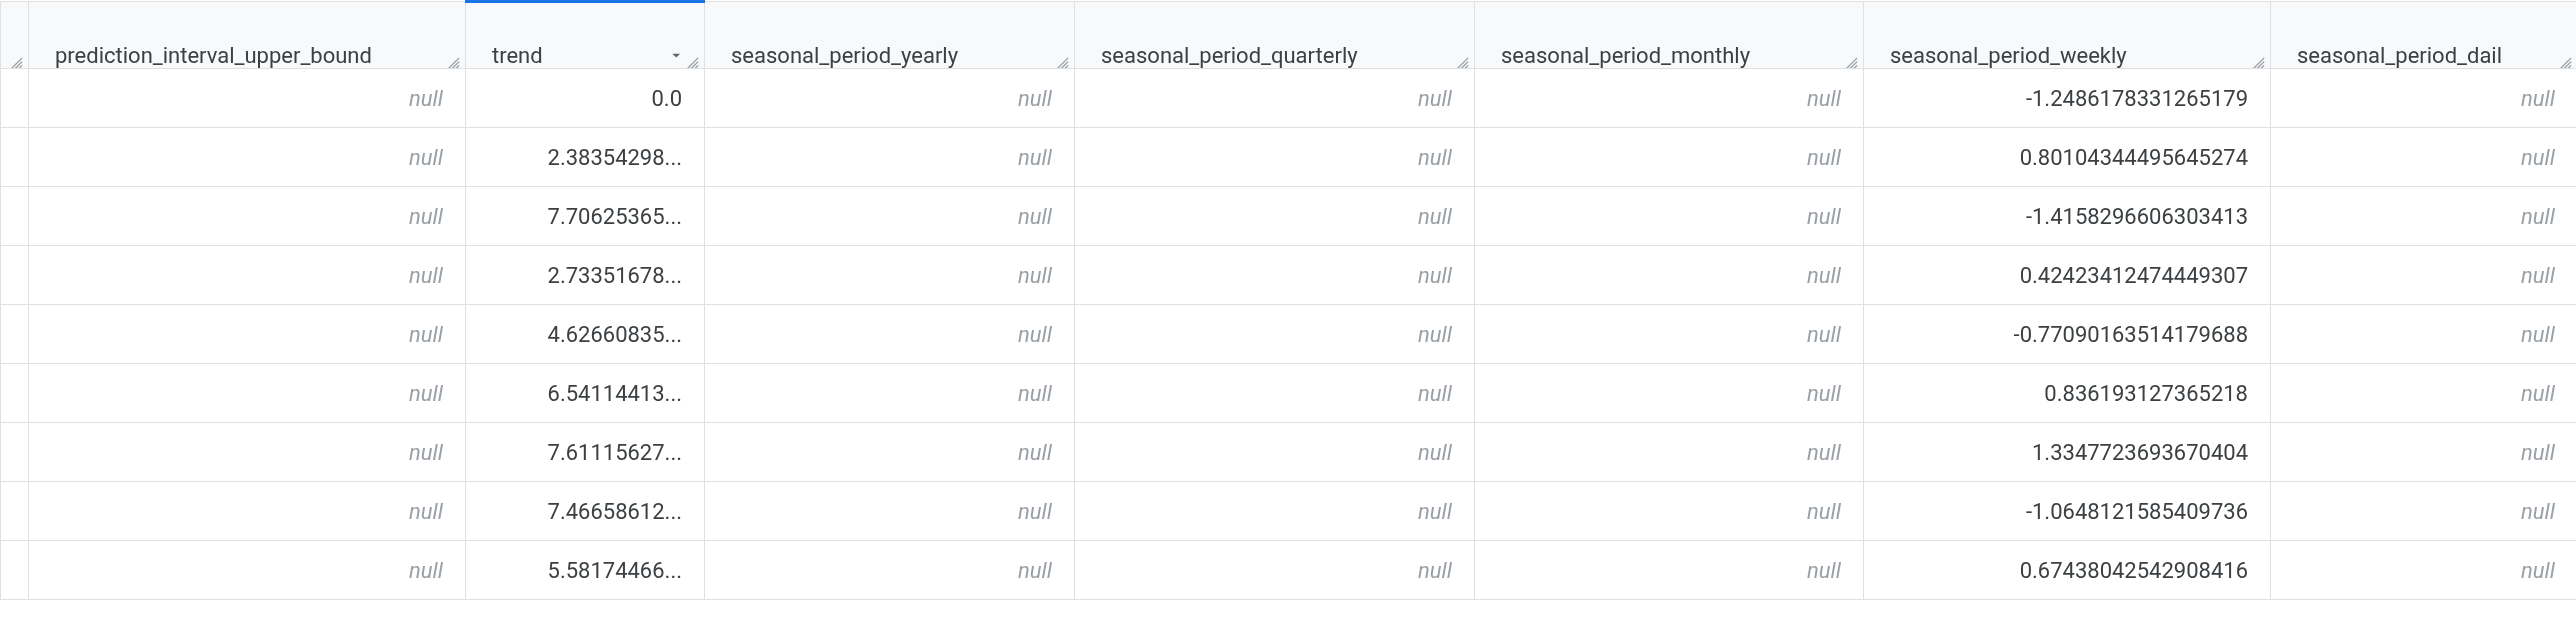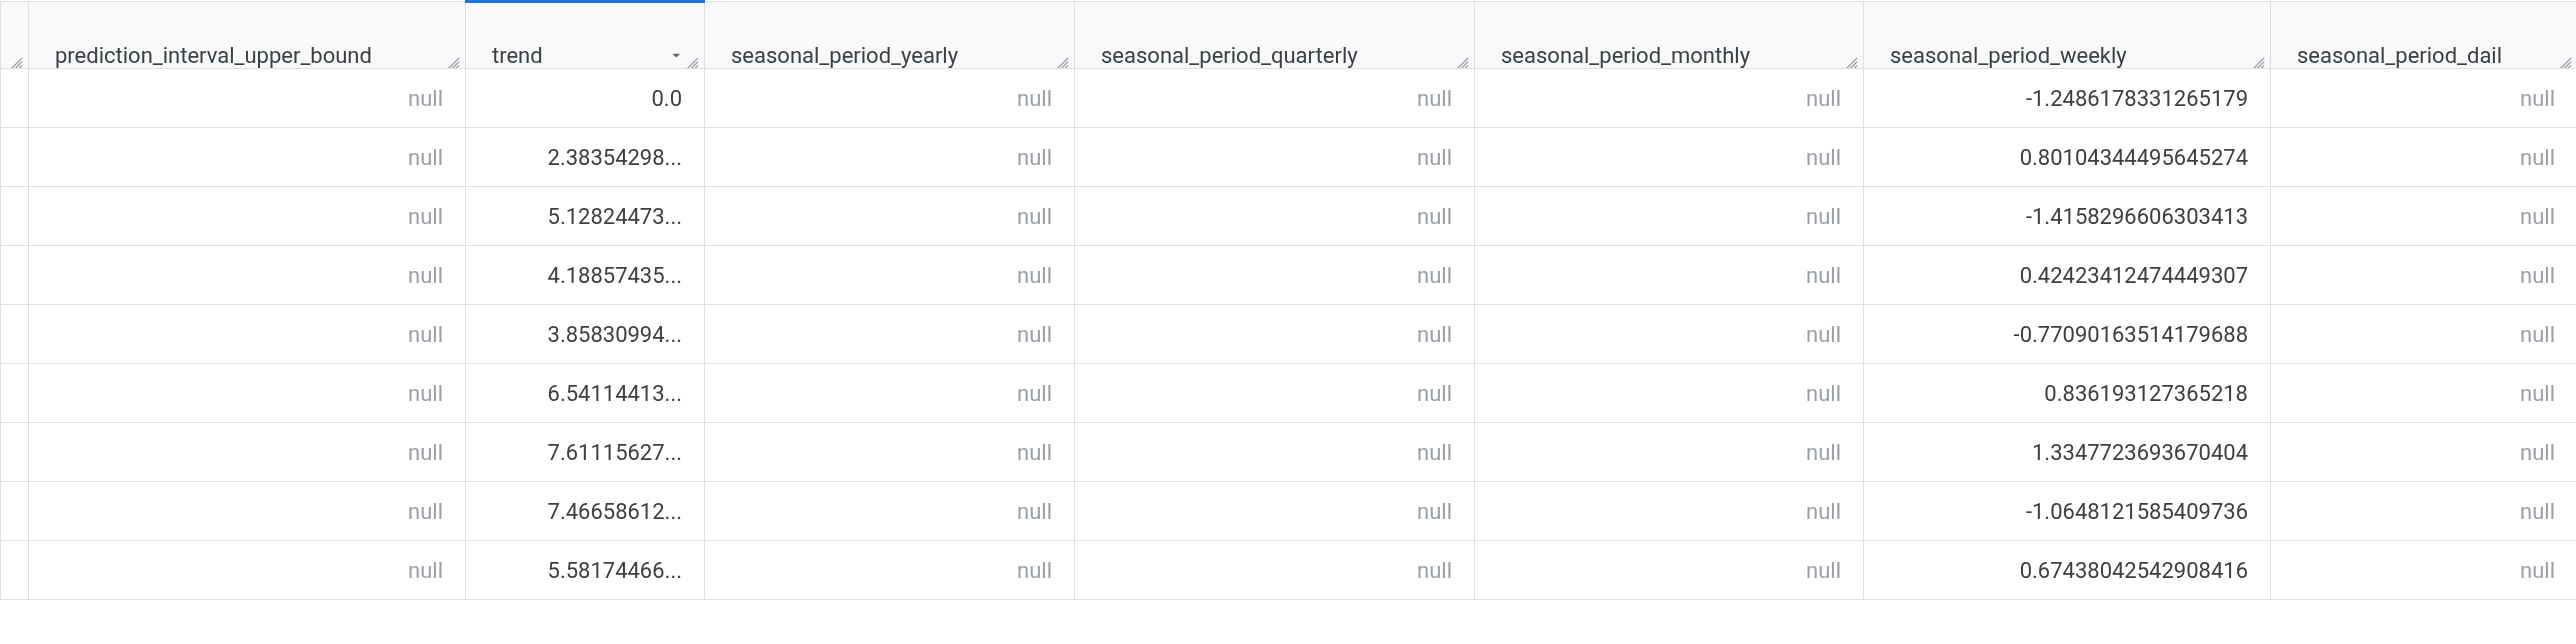"null" .null-value { font-style: none -> italic }
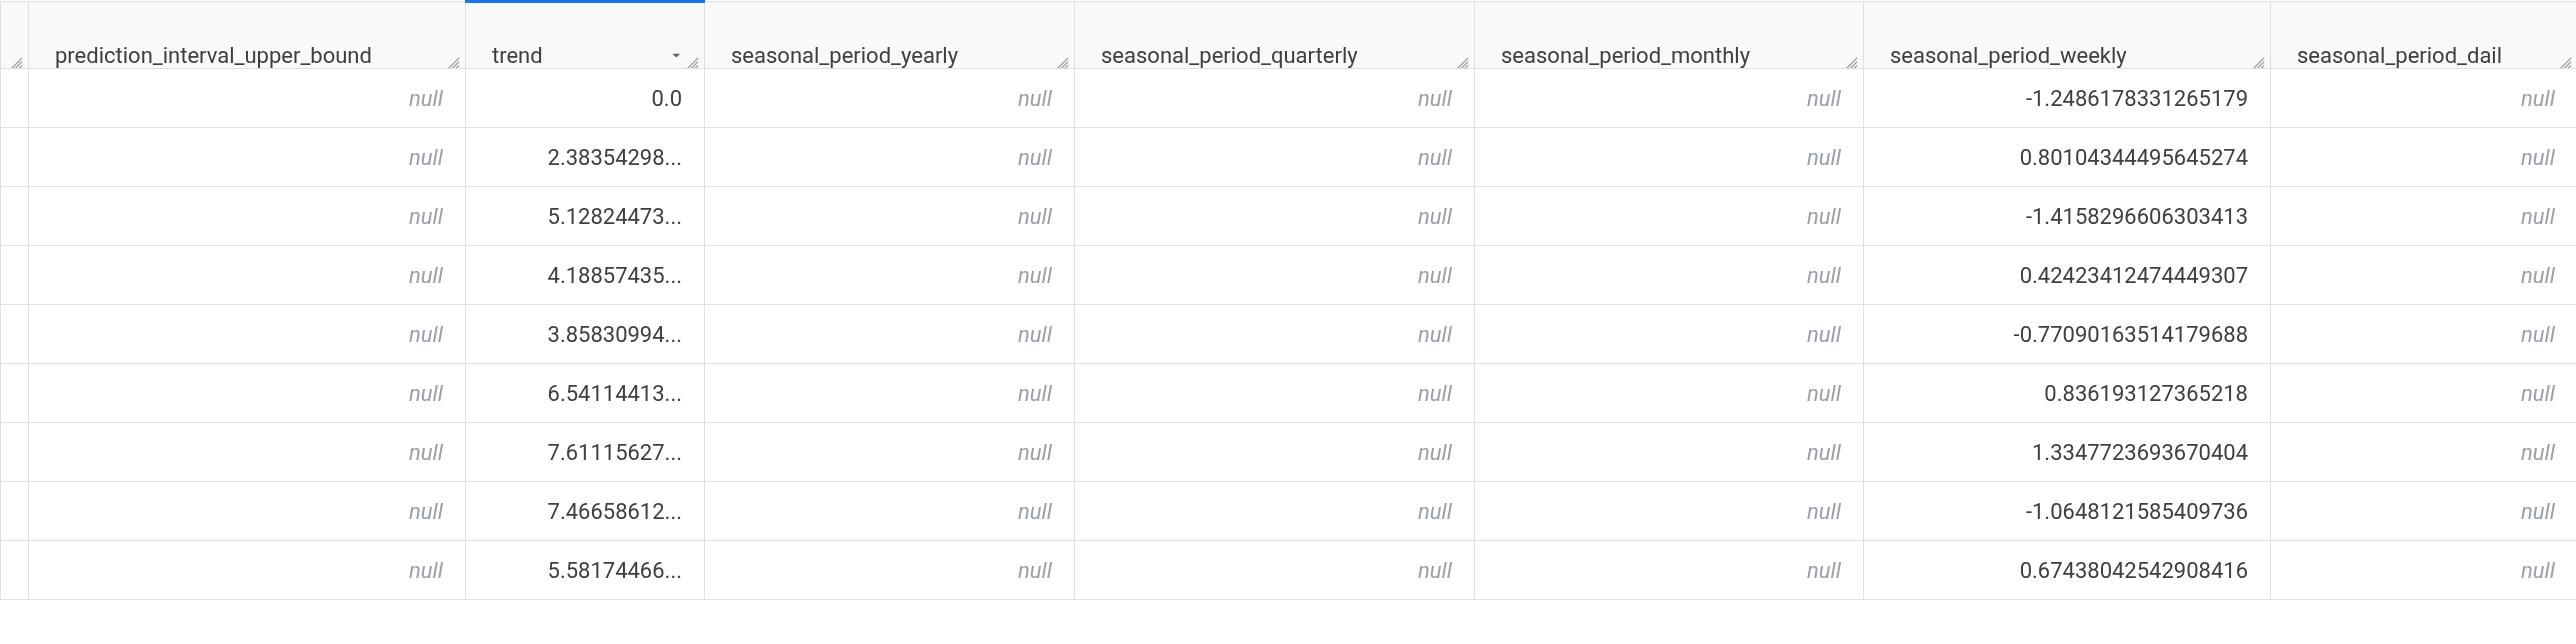"5.12824473..." td { text: 5.12824473 -> 7.70625365 }
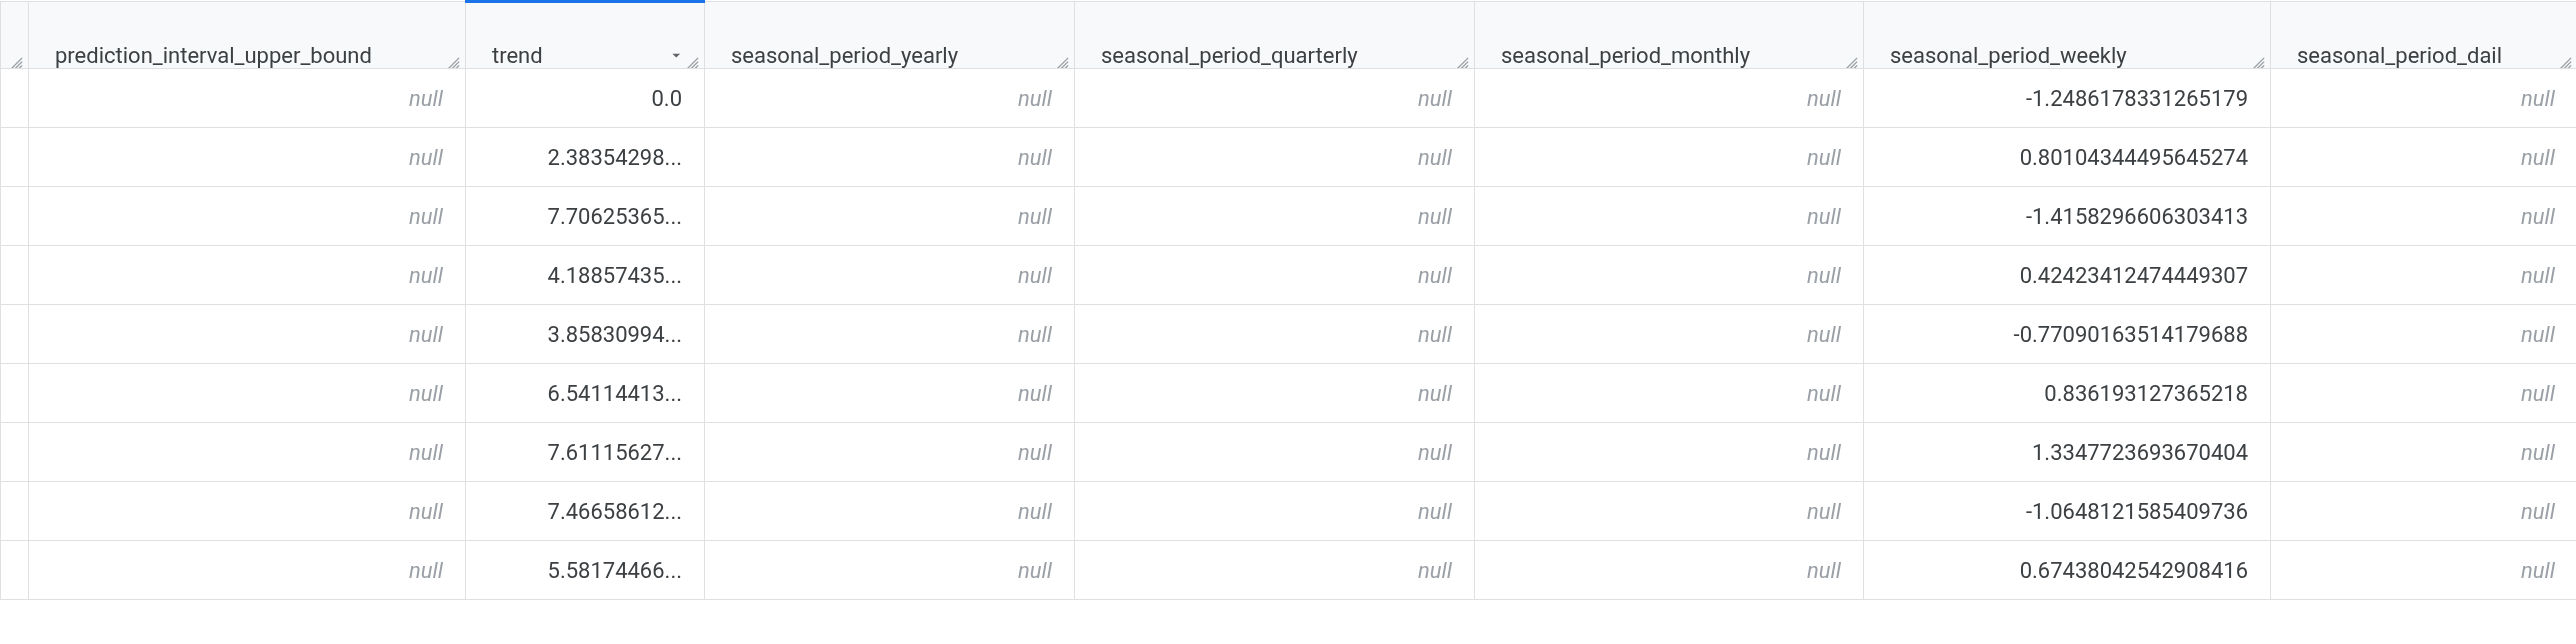"4.18857435..." td { text: 4.18857435 -> 2.73351678 }
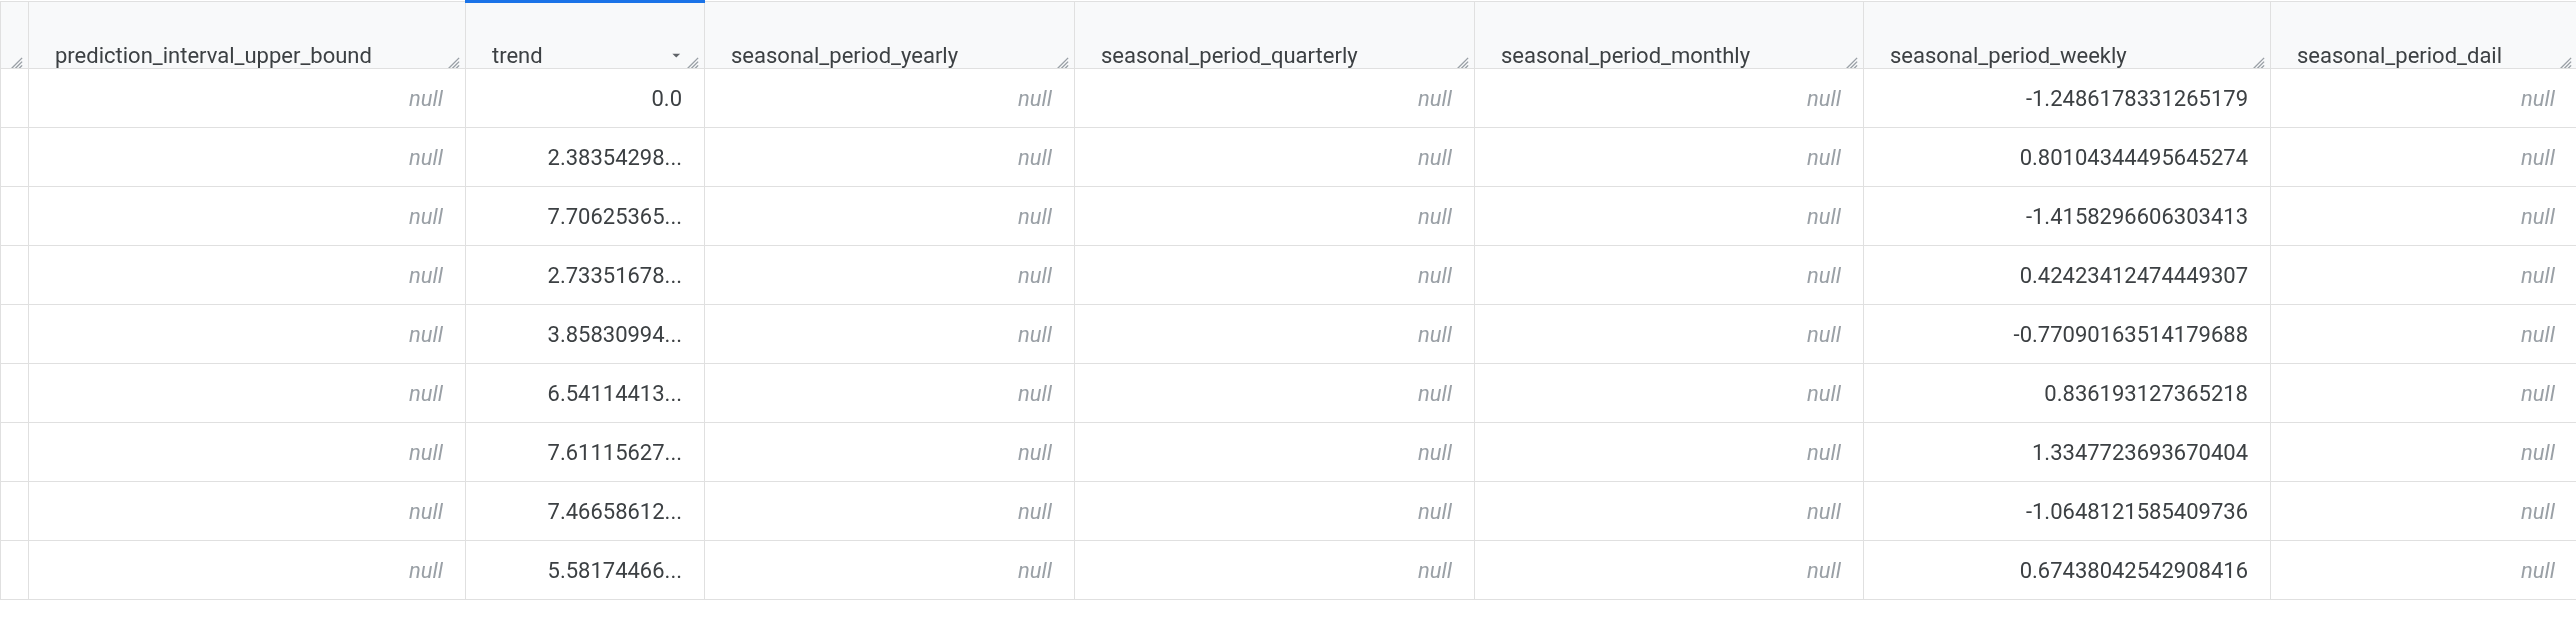"3.85830994..." td { text: 3.85830994 -> 4.62660835 }
